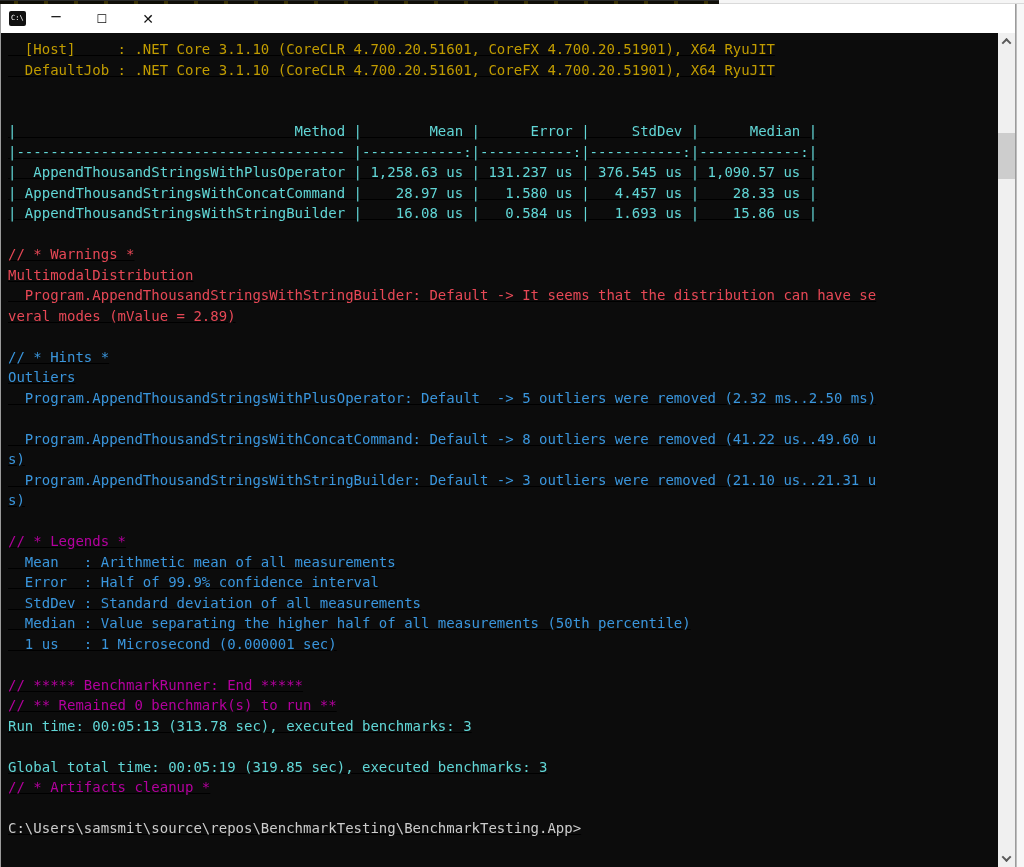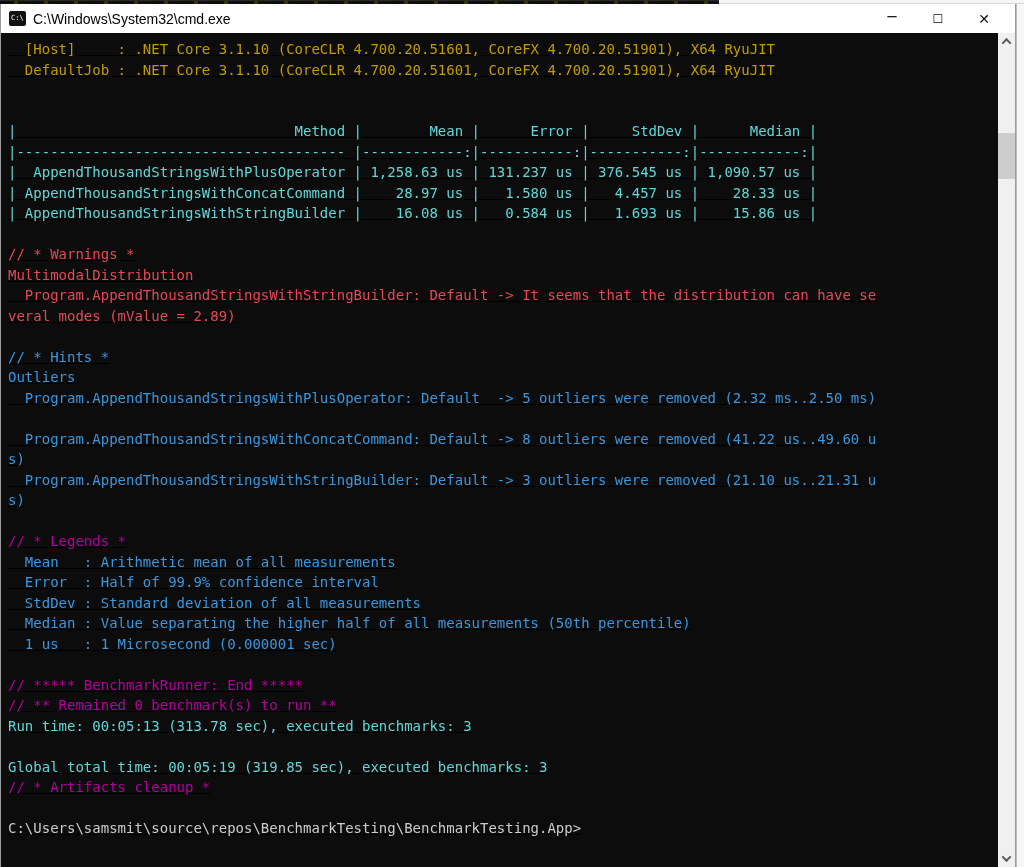"C:\Windows\System32\cmd.exe" span.title { html: <span>C:\Windows\System32\cmd.exe</span> -> none }
